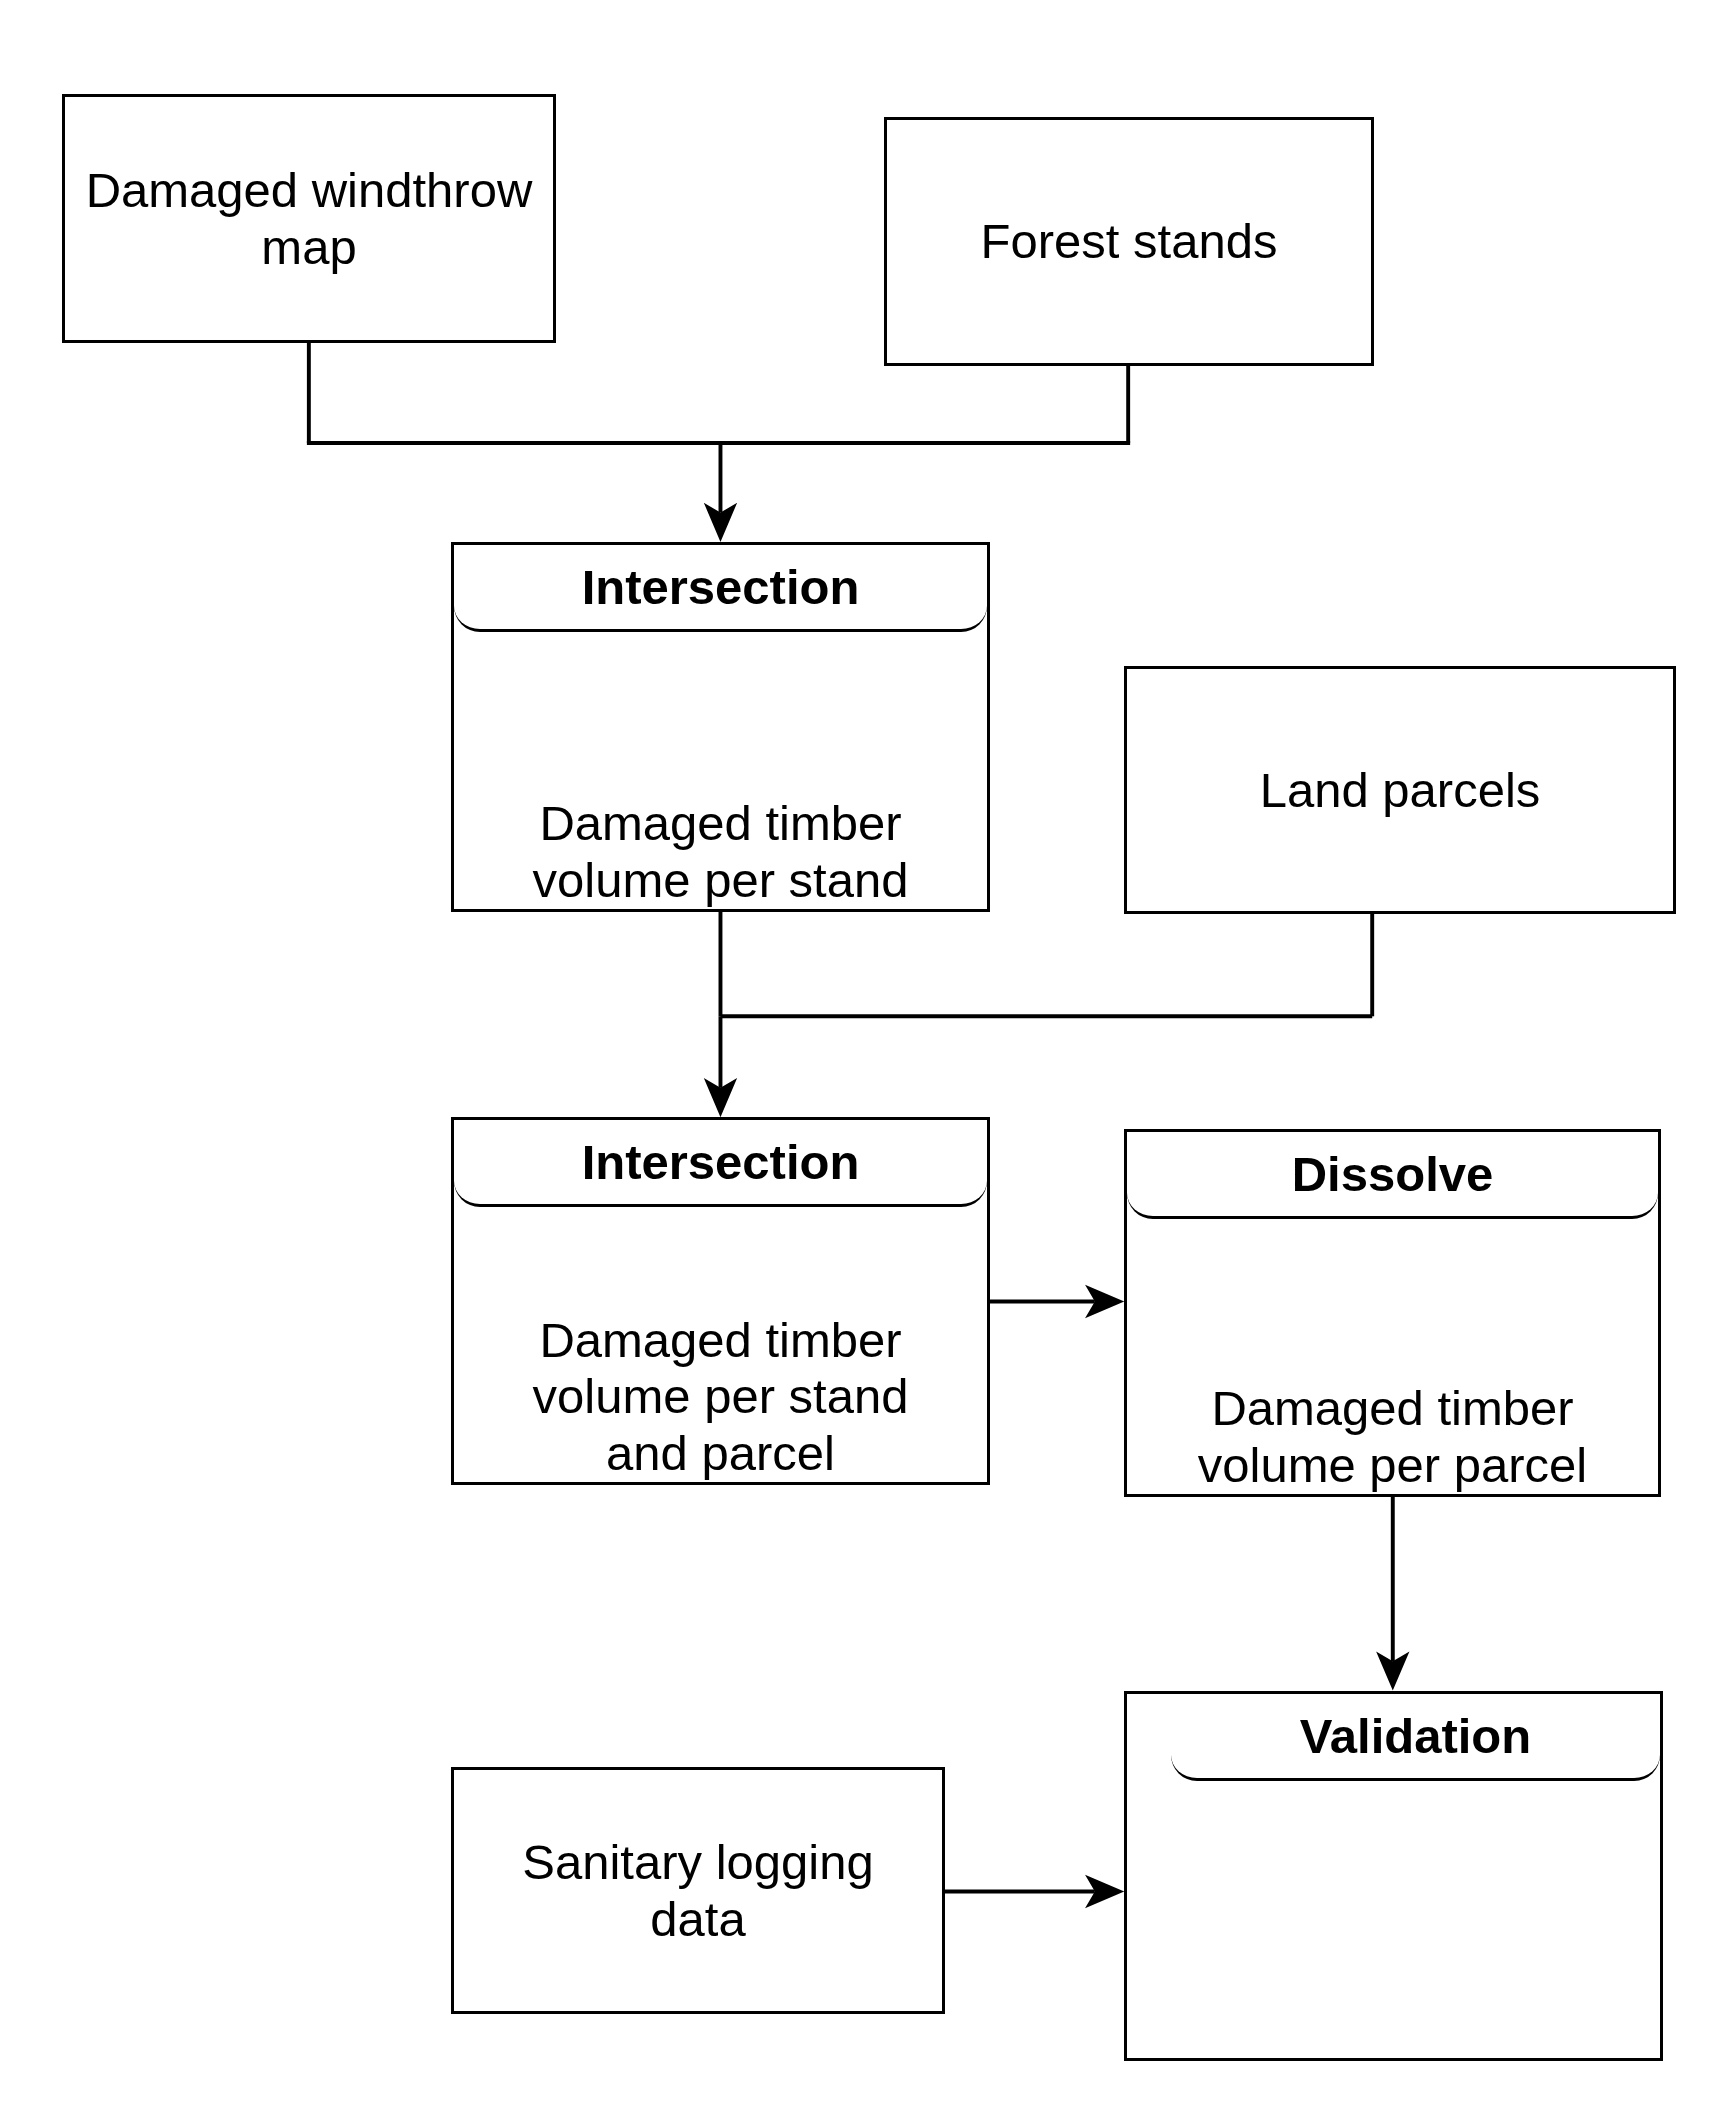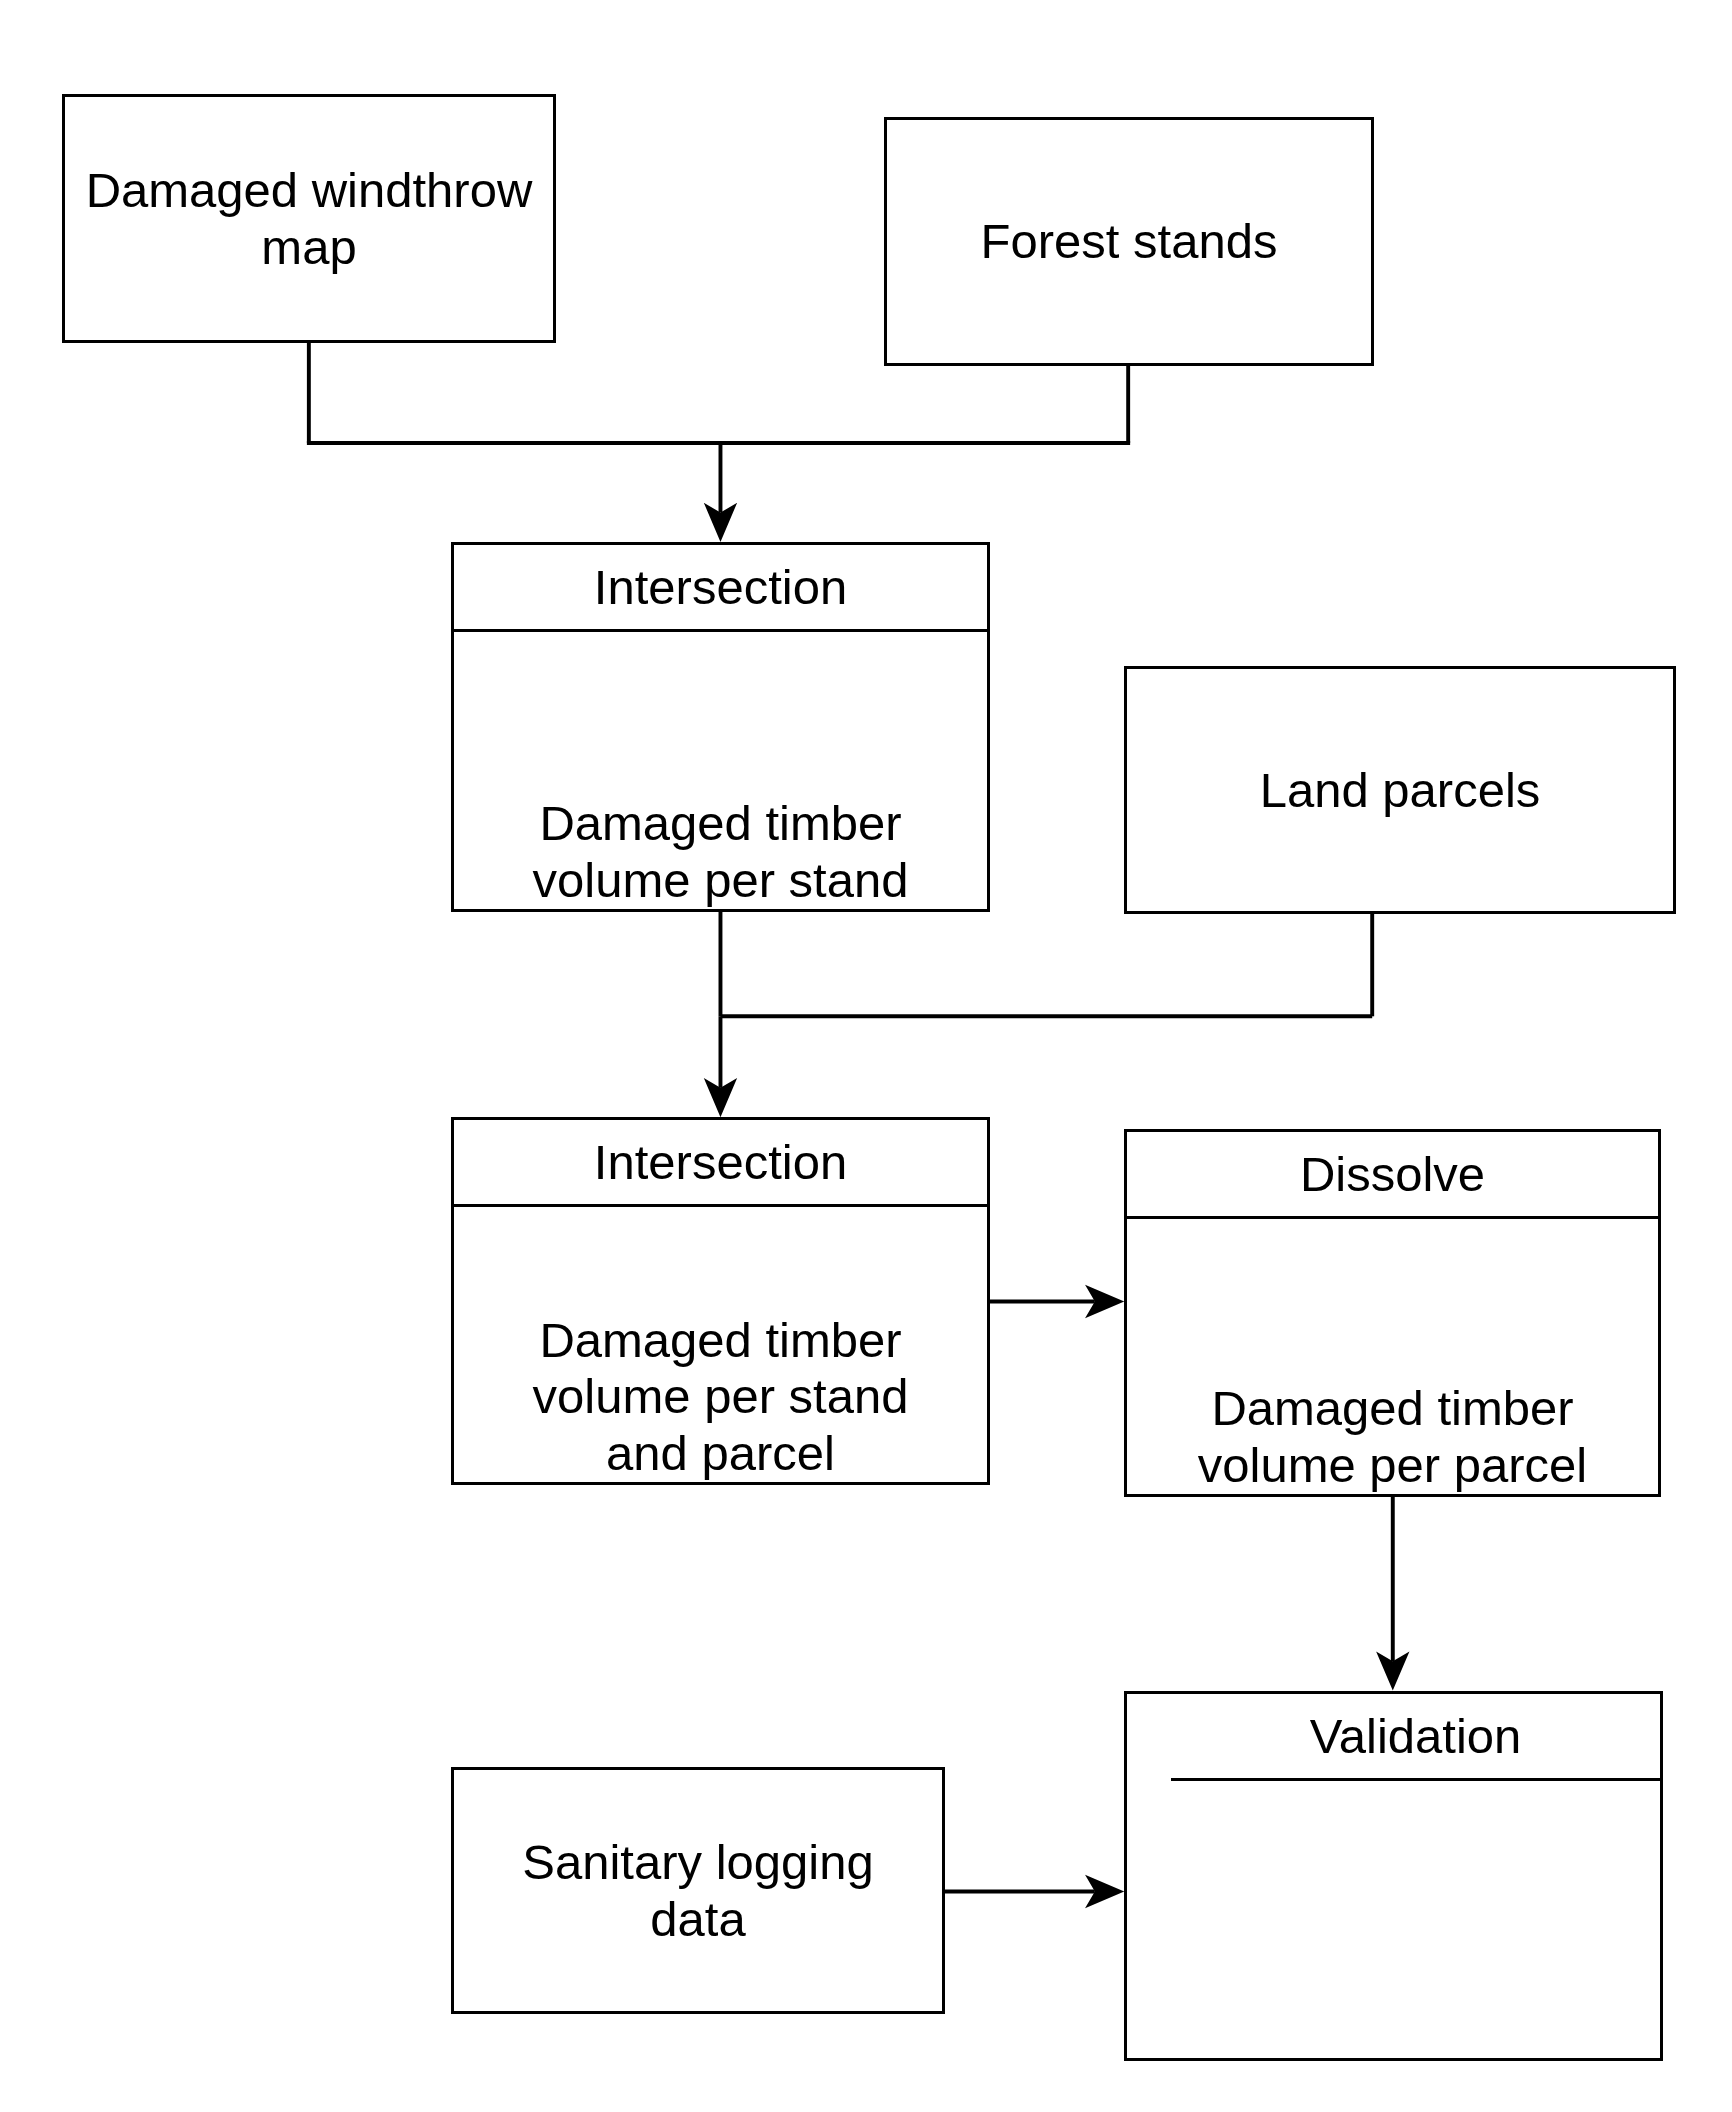"Intersection" .titled .title { border-radius: none -> 26px; font-weight: normal -> bold }
